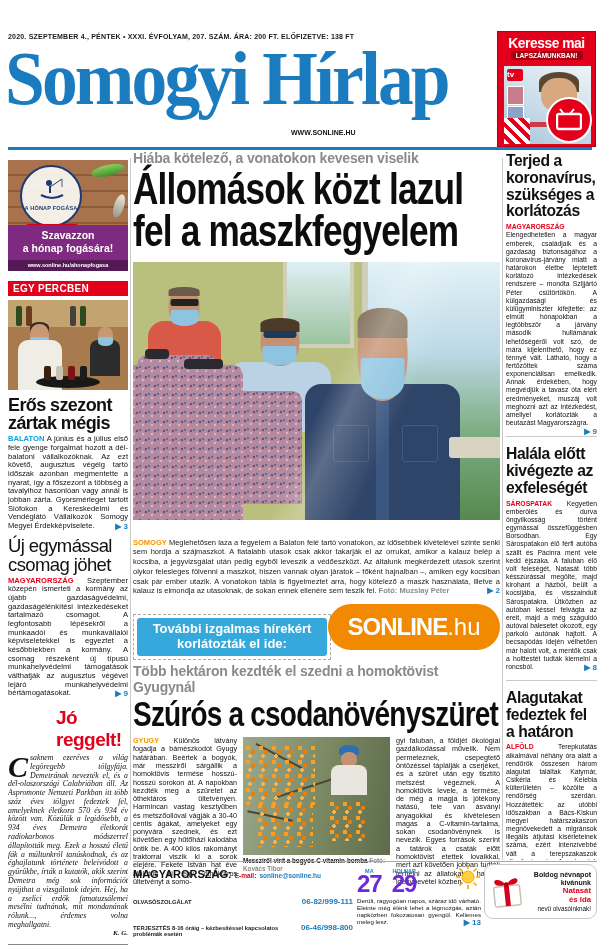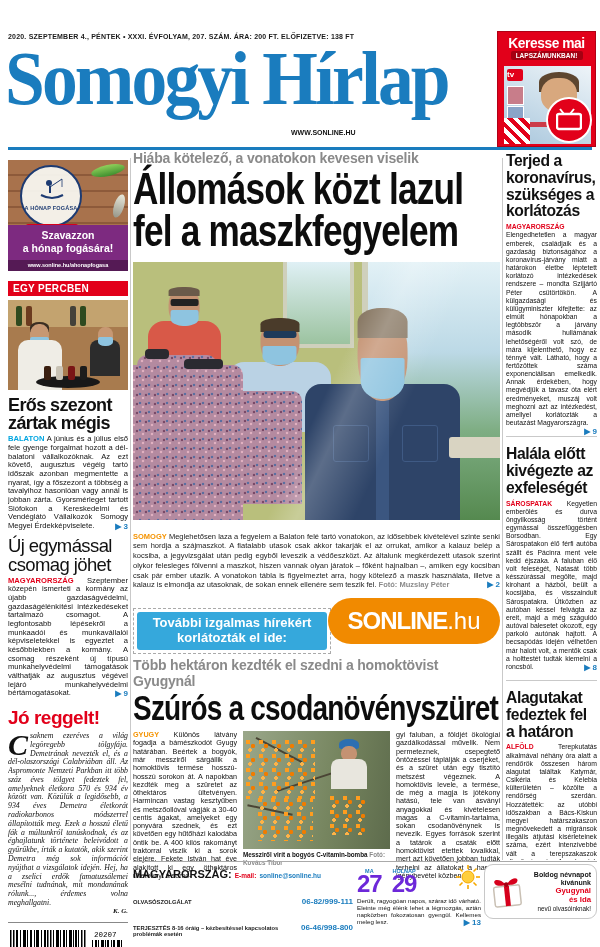"SOMOGY Meglehetősen laza a fegyelem" .caption { margin-top: 12px -> 18px }
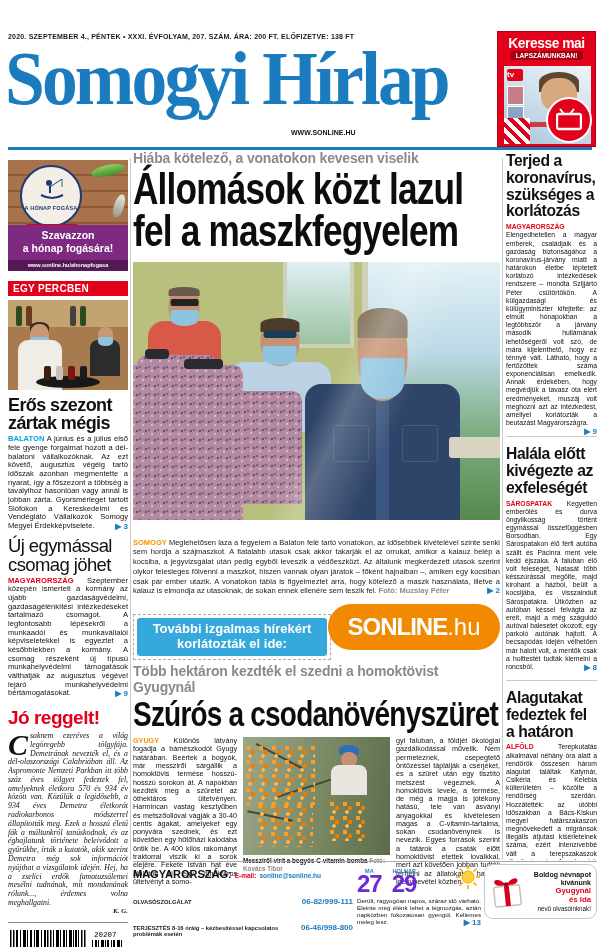"Jó reggelt!" .greet .t { margin-left: none -> 48px }
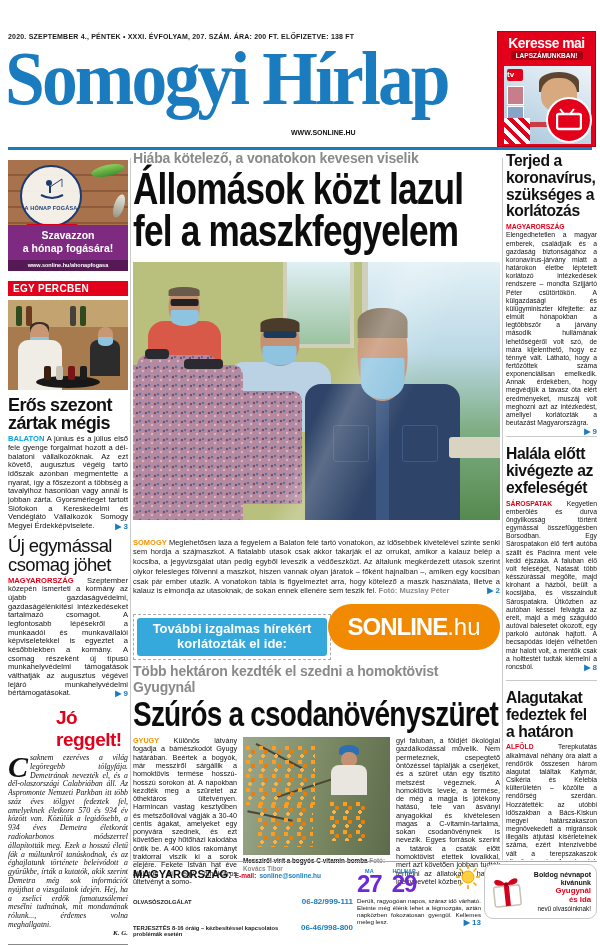"Gyugynál" div.gn { text: Gyugynál -> Natasát }
